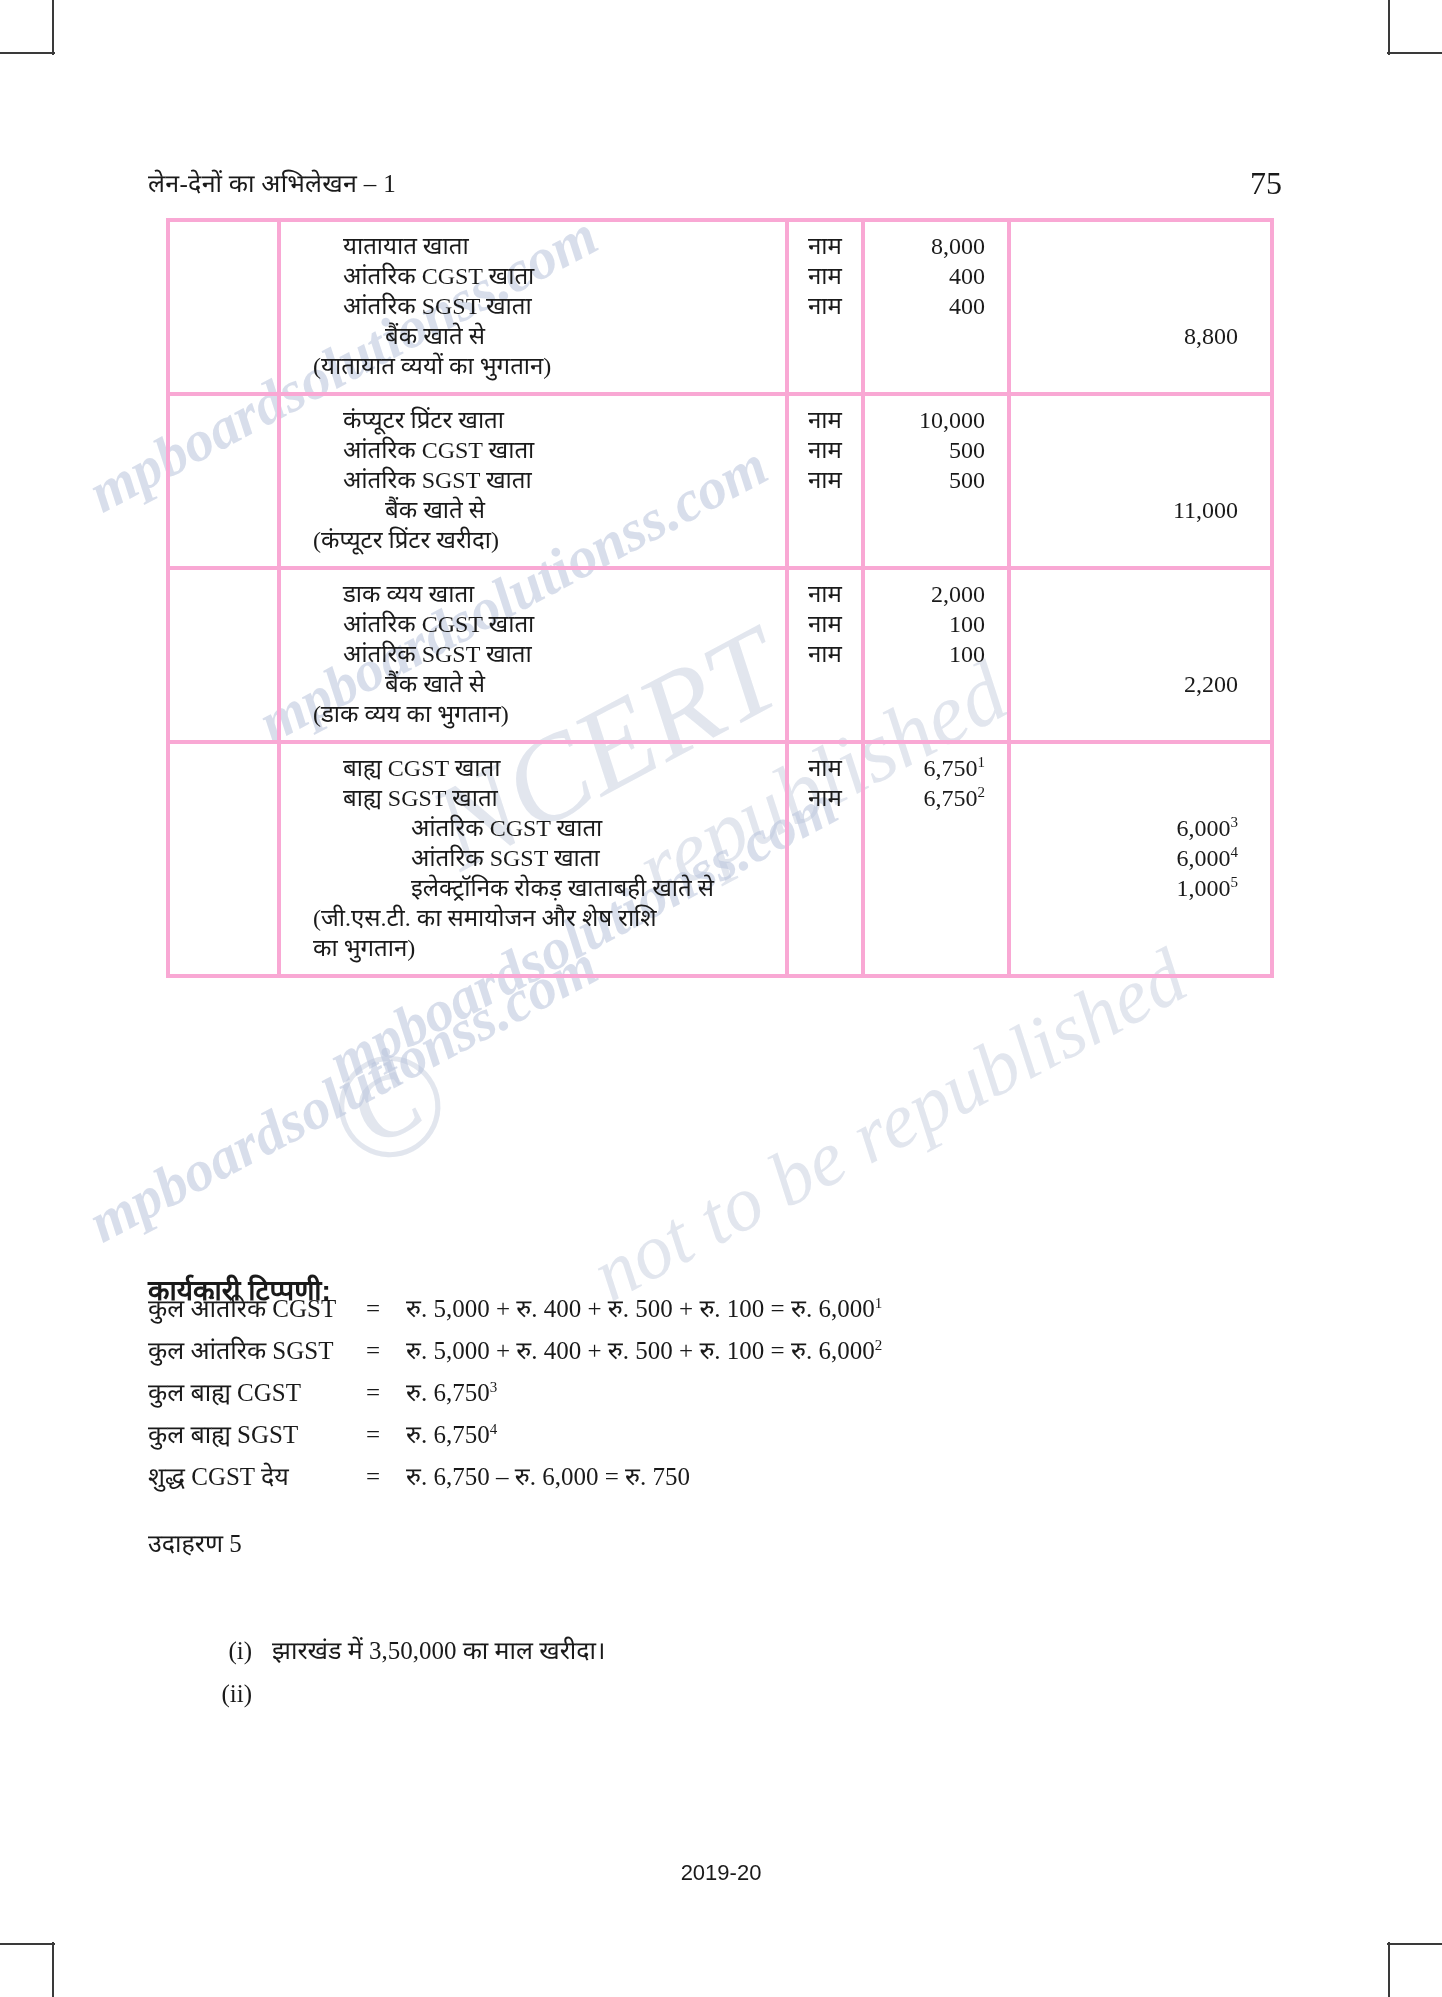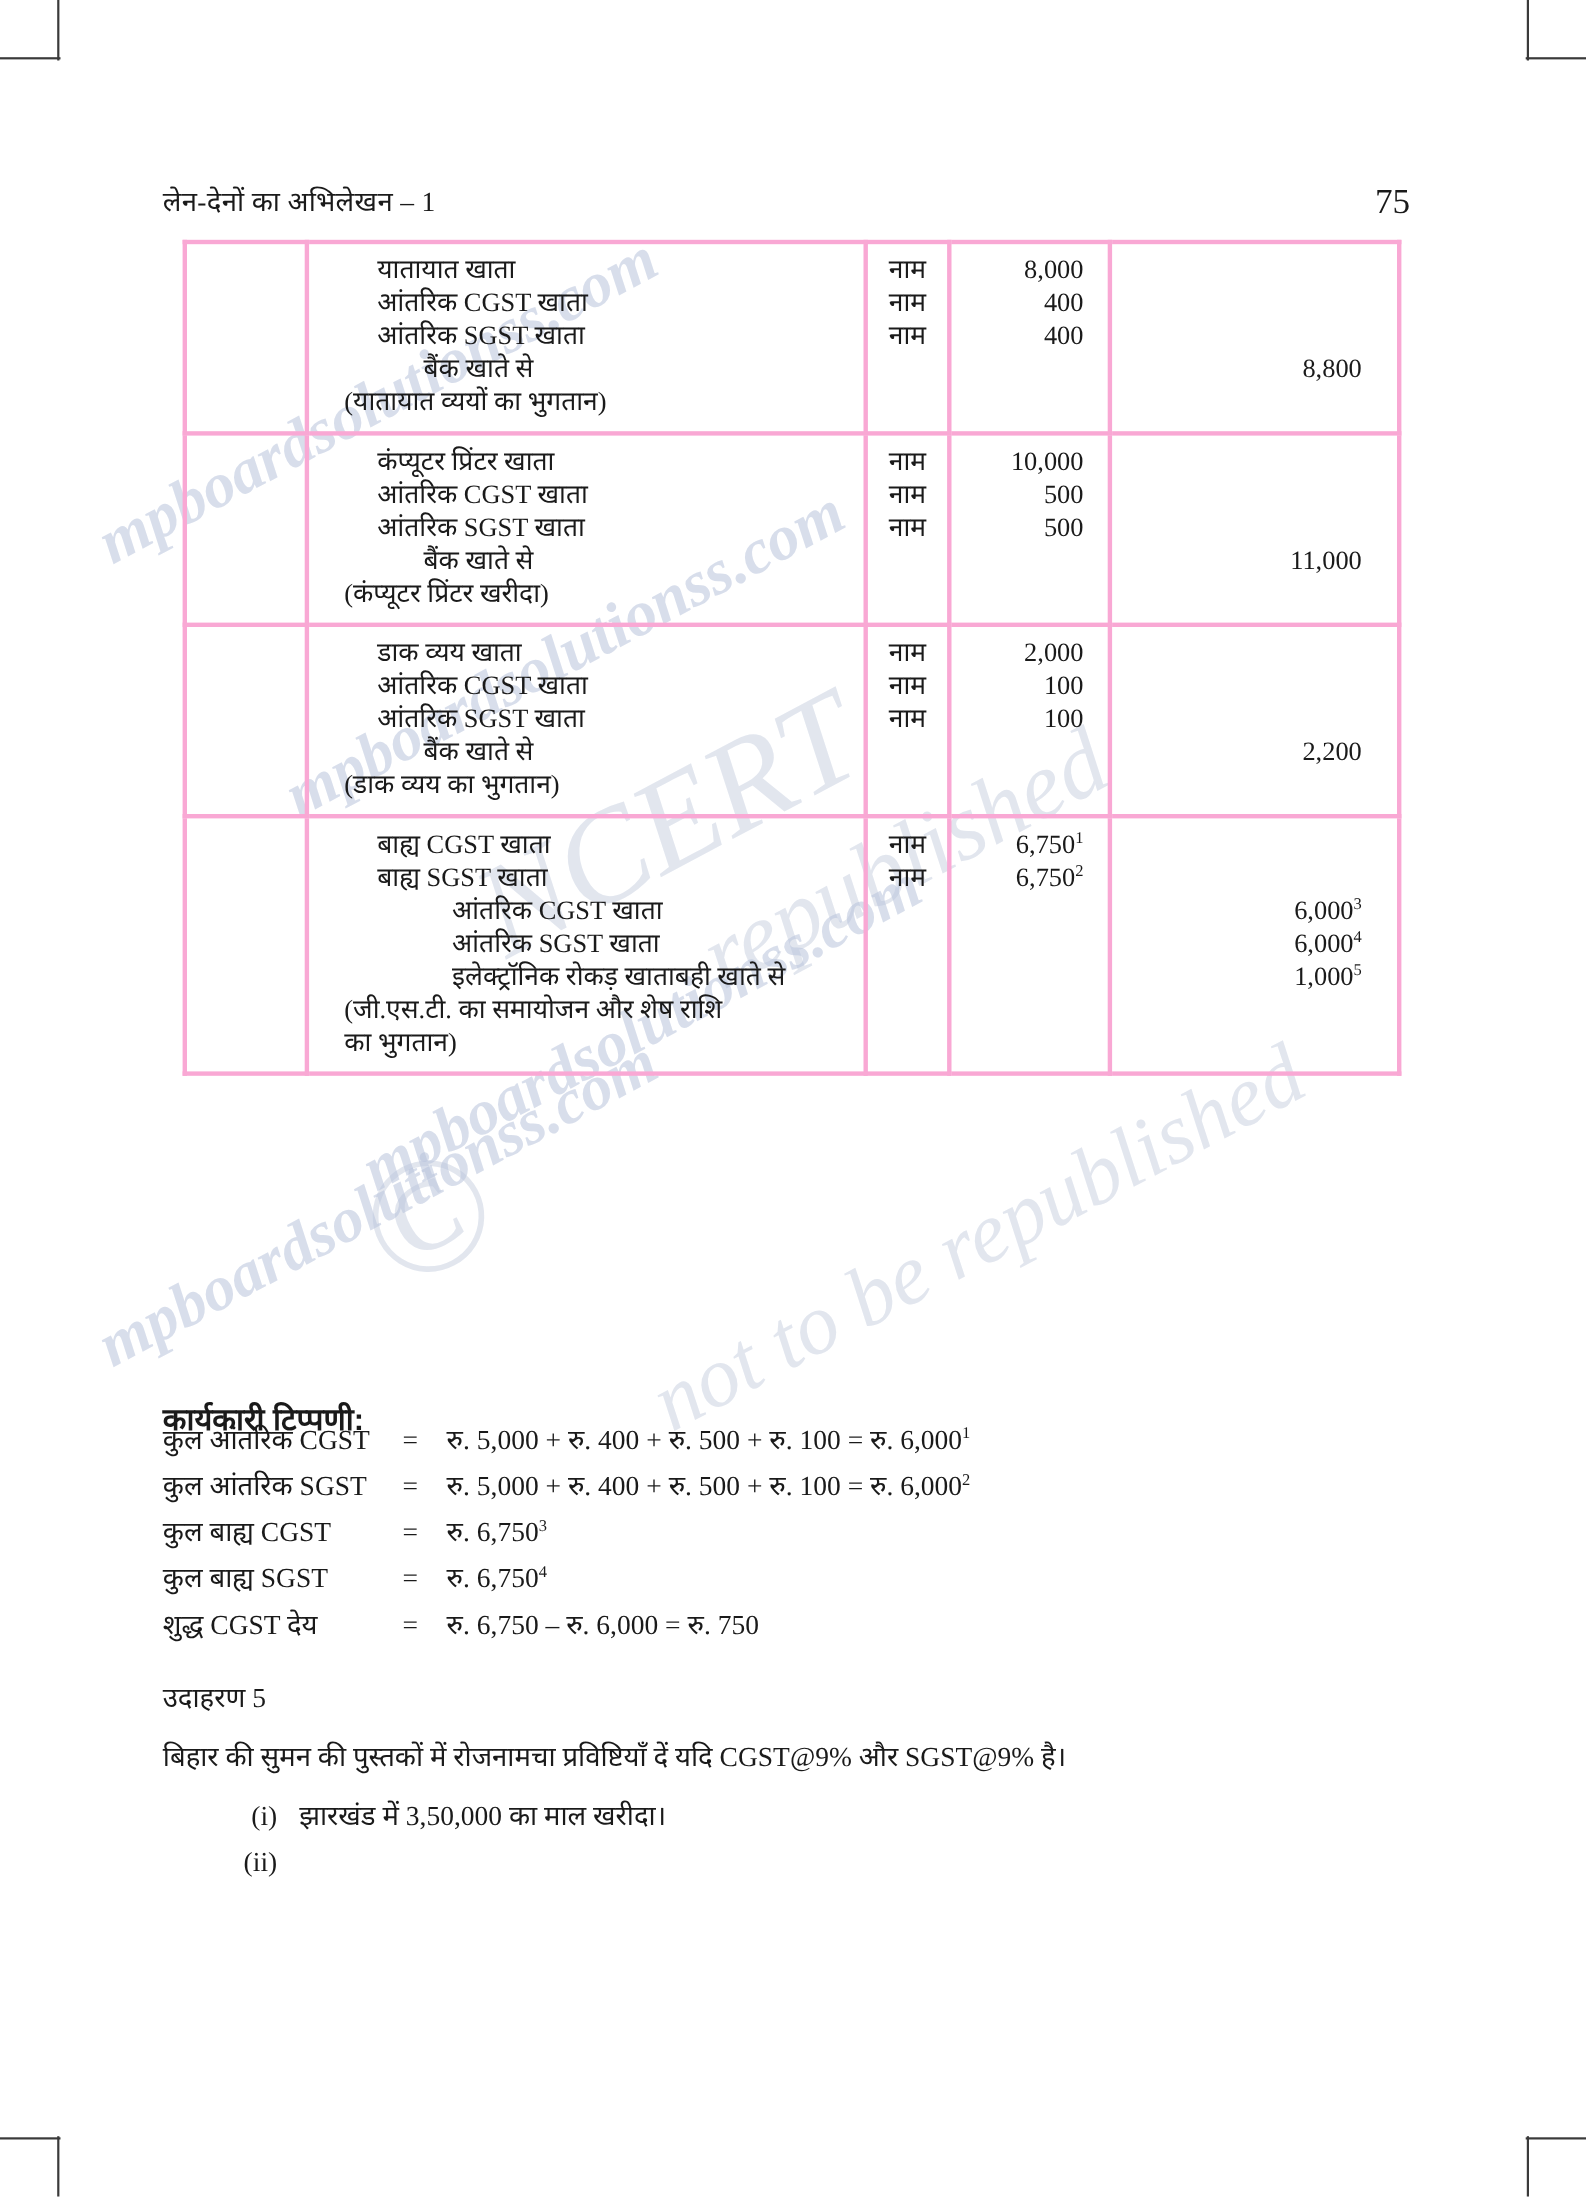"बिहार की सुमन की पुस्तकों" div.ex-text { html: <div>बिहार की सुमन की पुस्तकों में रोजनामचा प्रविष्टियाँ दें यदि CGST@9% और SGST@9% है।</div> -> none }
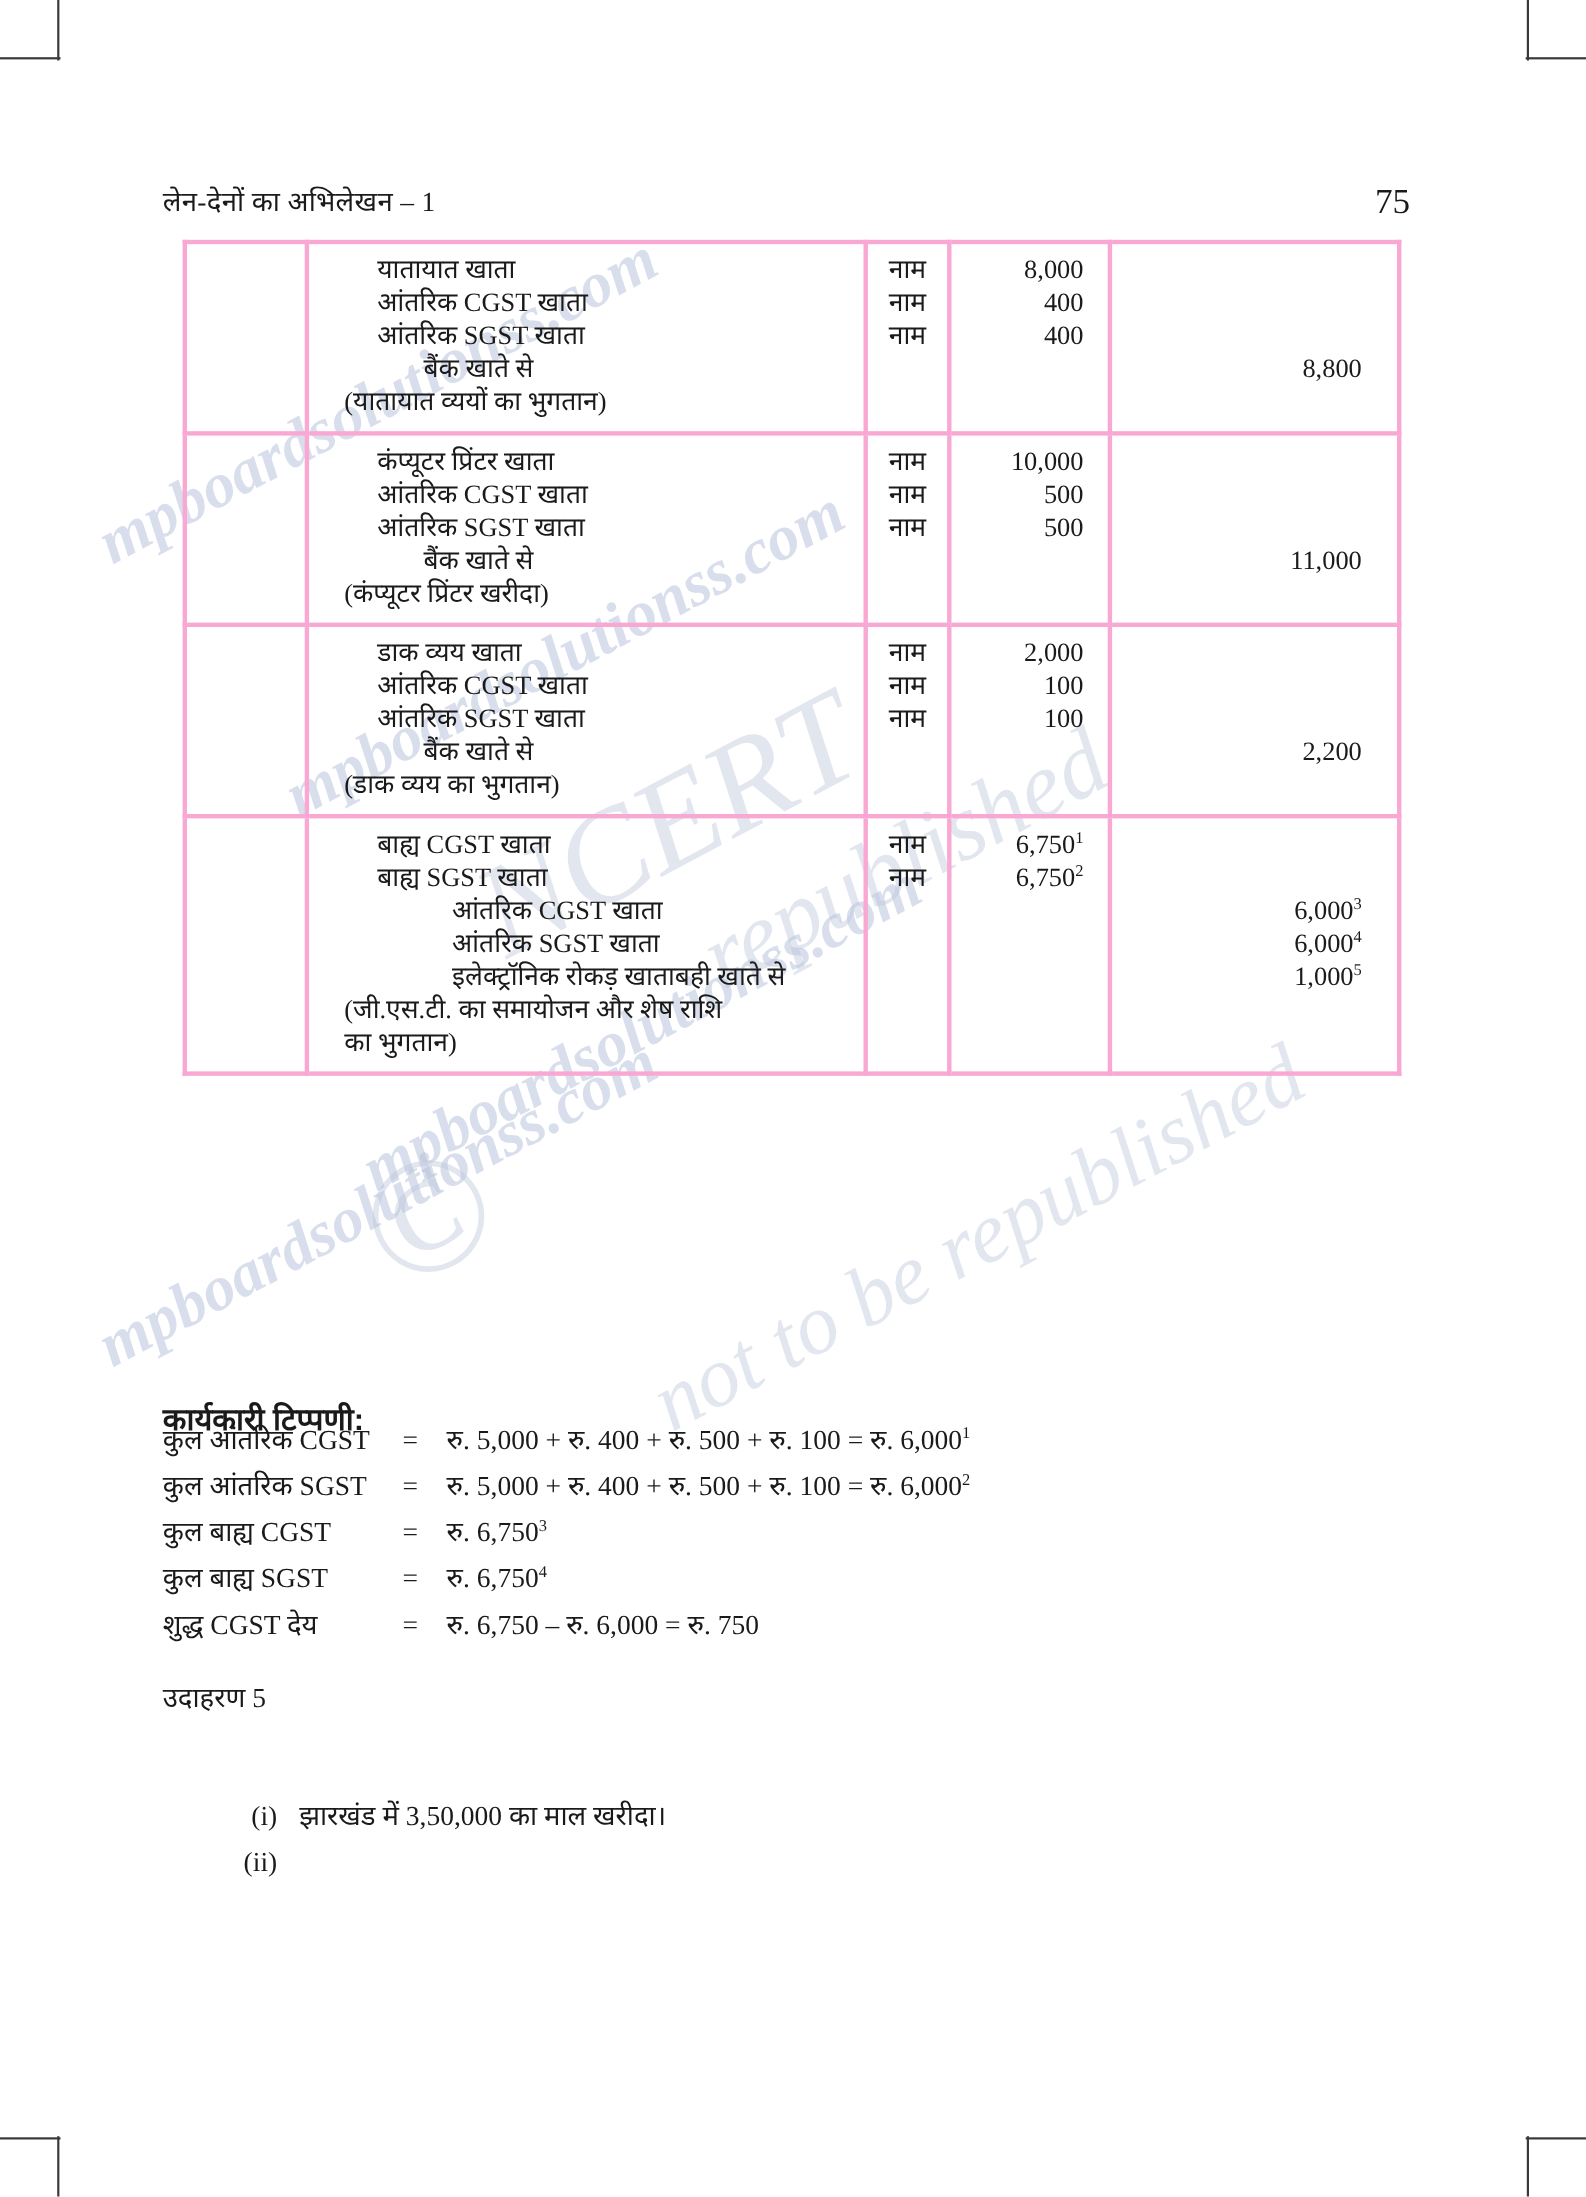"2019-20" div.footer { html: none -> <div>2019-20</div> }
